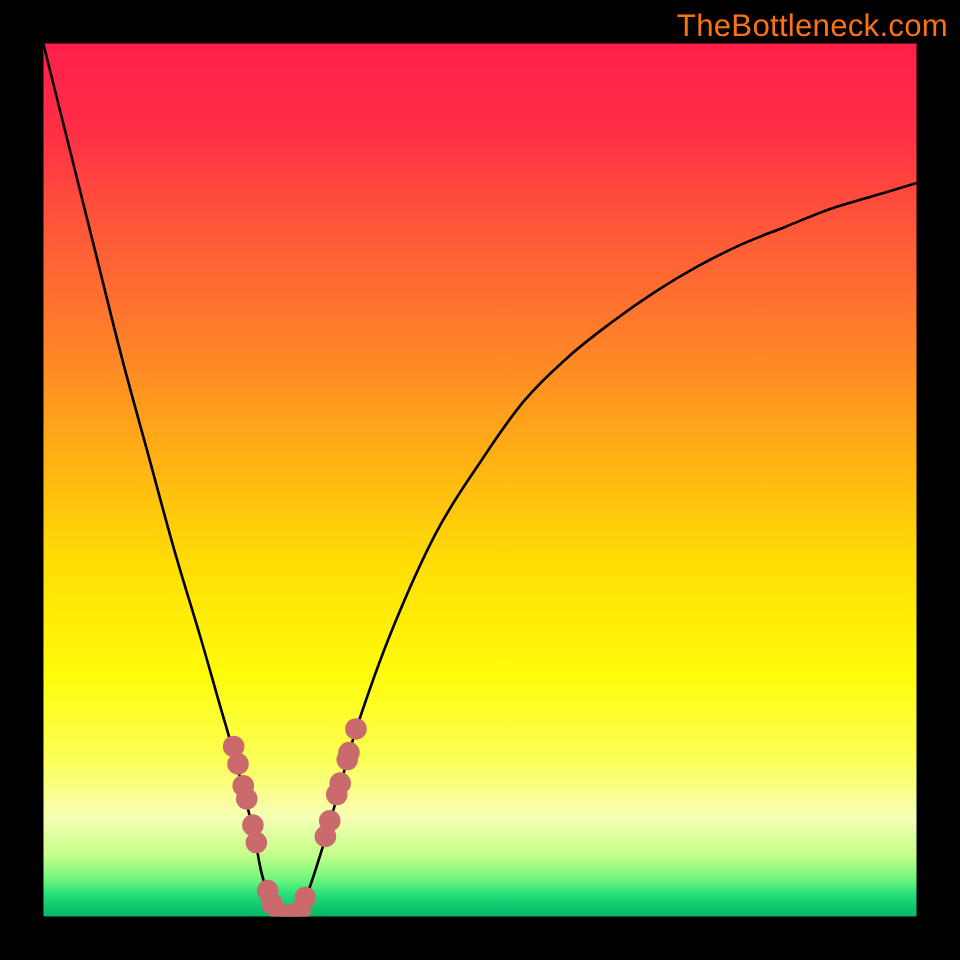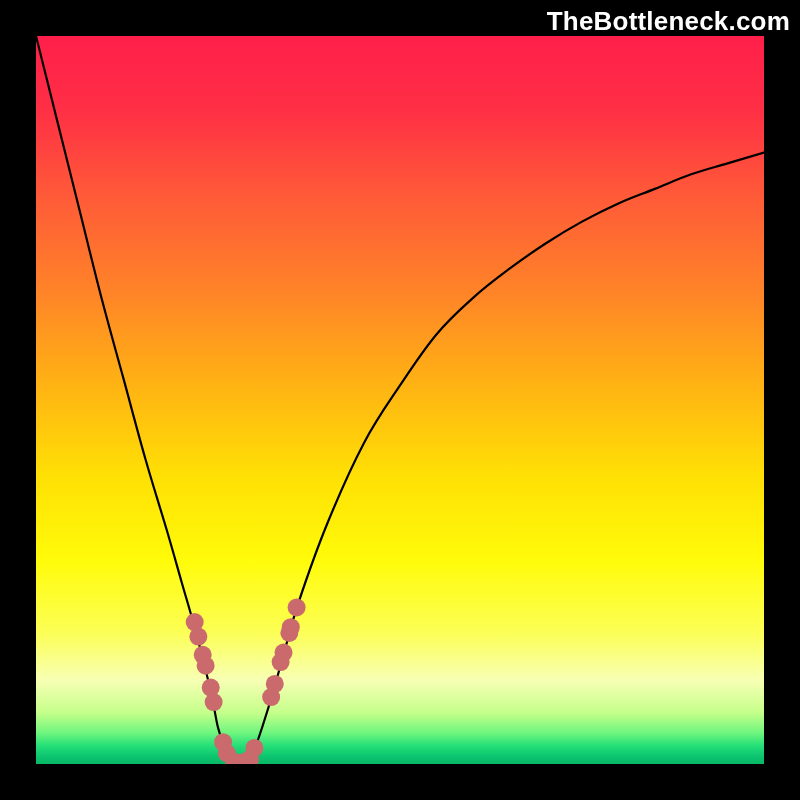"TheBottleneck.com" .watermark { color: #ffffff -> #f97316; font-weight: 700 -> 400 }
